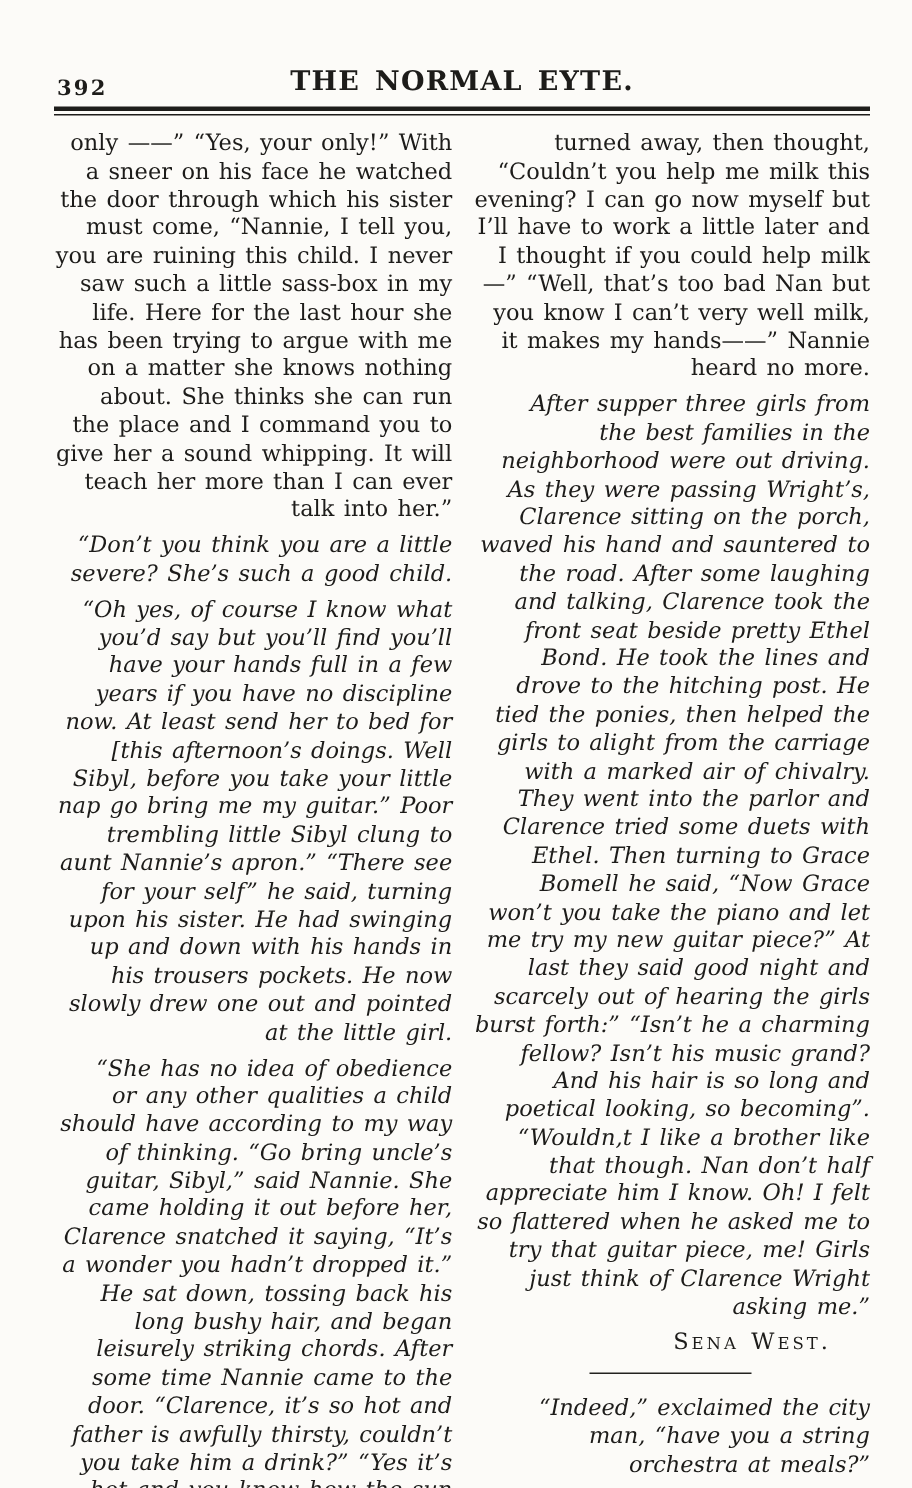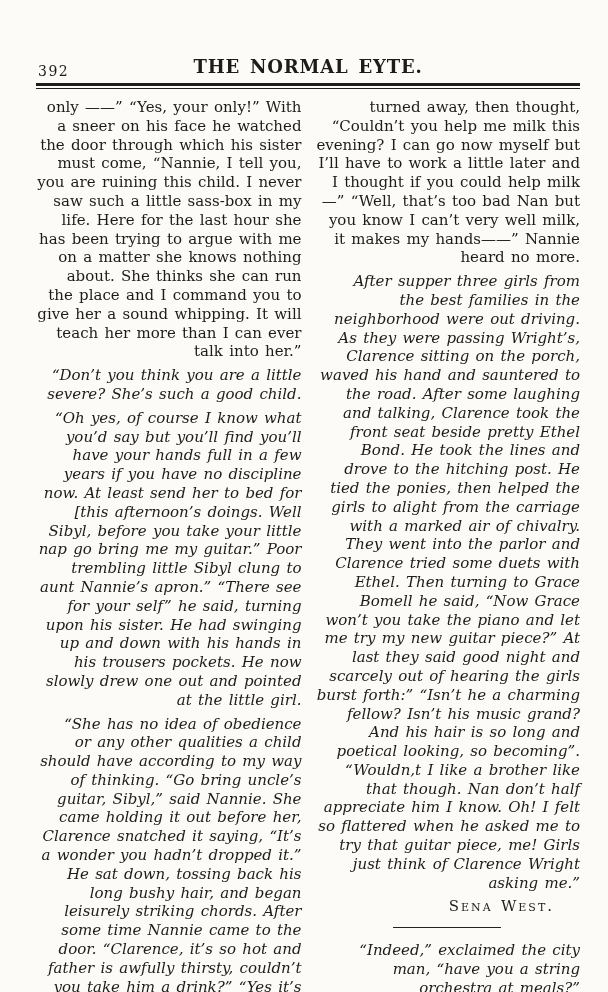"392" .page-number { font-weight: normal -> bold }
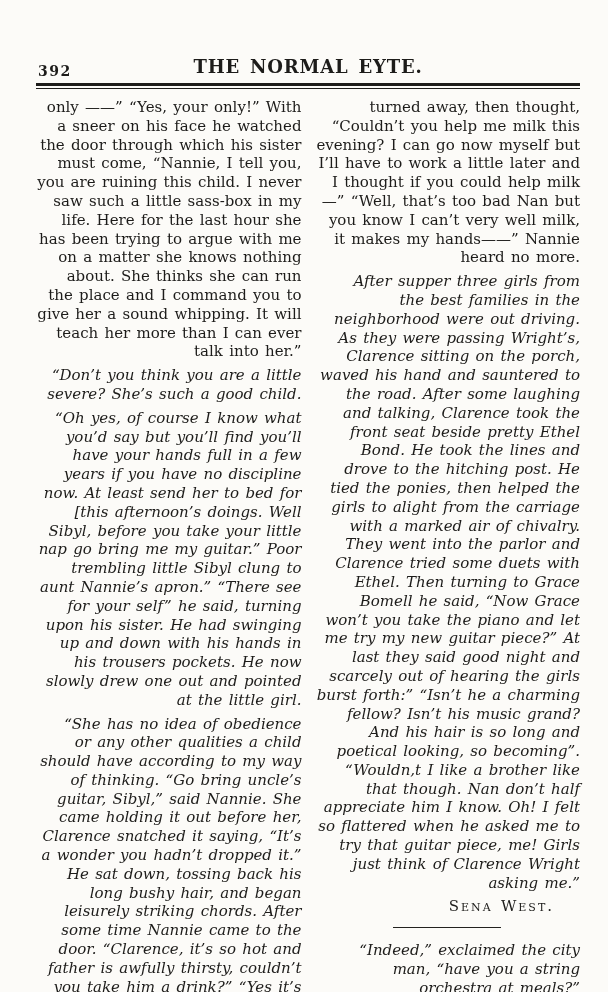"THE NORMAL EYTE." .title { margin: 16px -> 4px }
